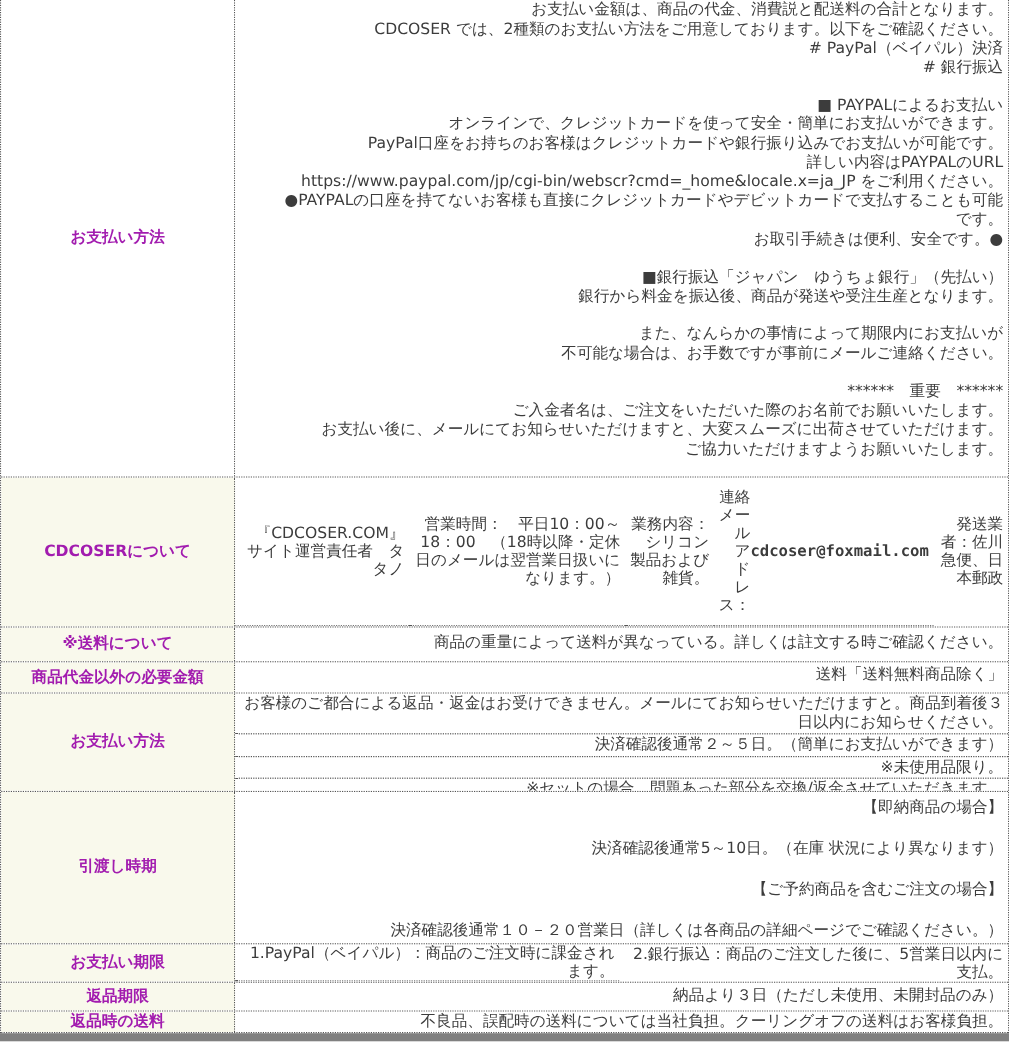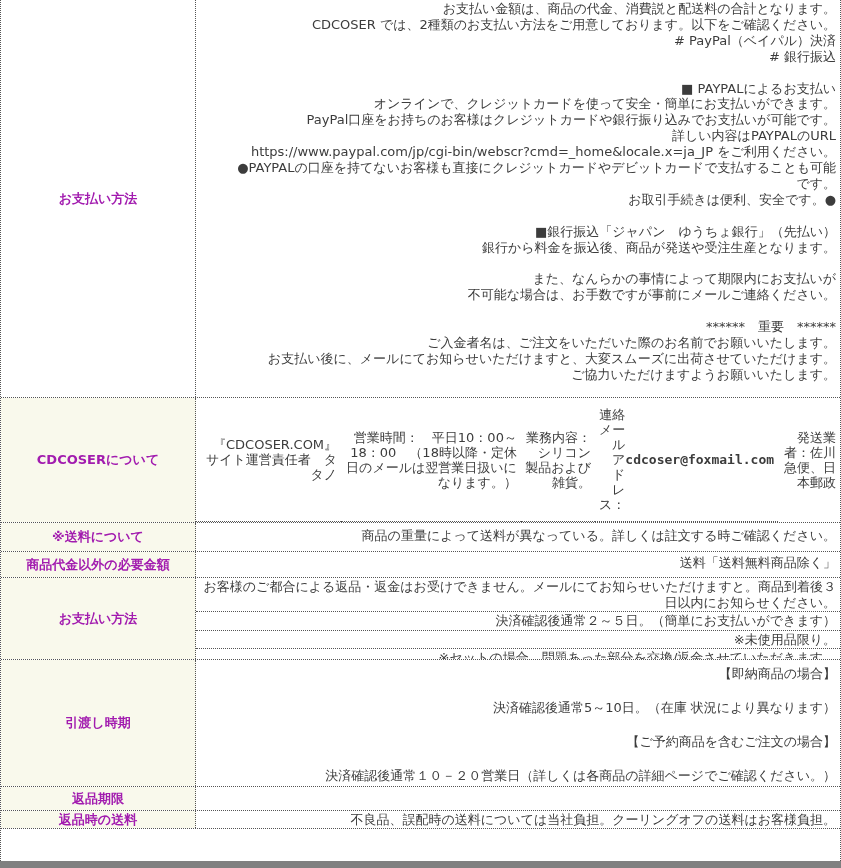"お支払い期限" div.row { html: none -> <div> <div>お支払い期限</div> <div> <div>1.PayPal（ベイパル）：商品のご注文時に課金されます。</div> <div>2.銀行振込：商品のご注文した後に、5営業日以内に支払。</div> </div> </div> }
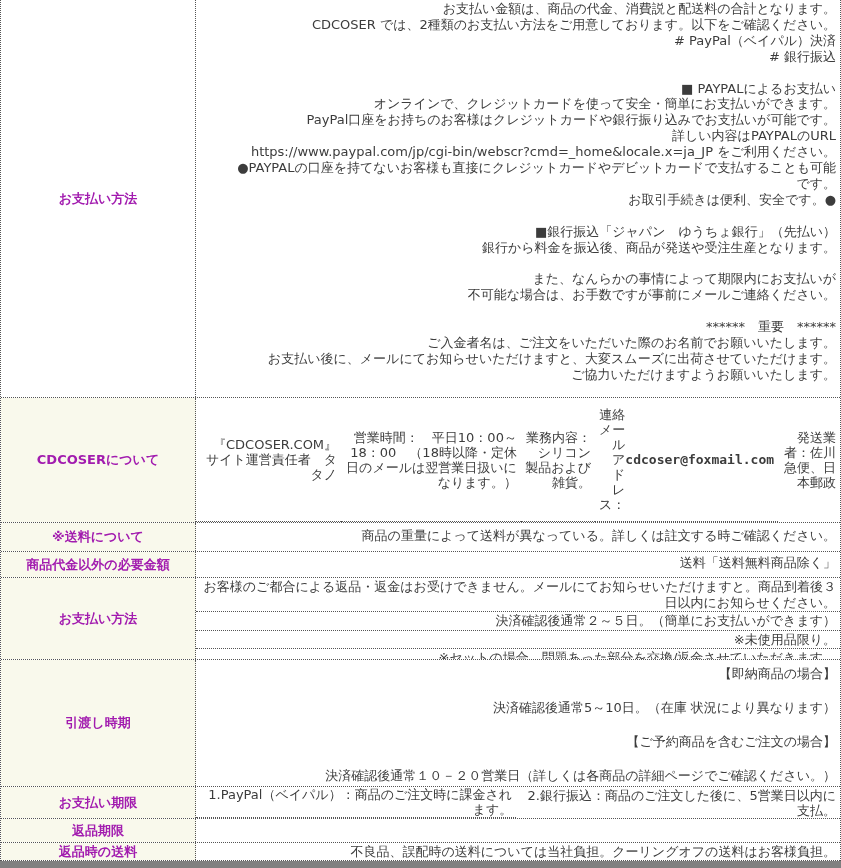"納品より３日（ただし未使用、未開封品のみ）" div.content { html: none -> <div>納品より３日（ただし未使用、未開封品のみ）</div> }
